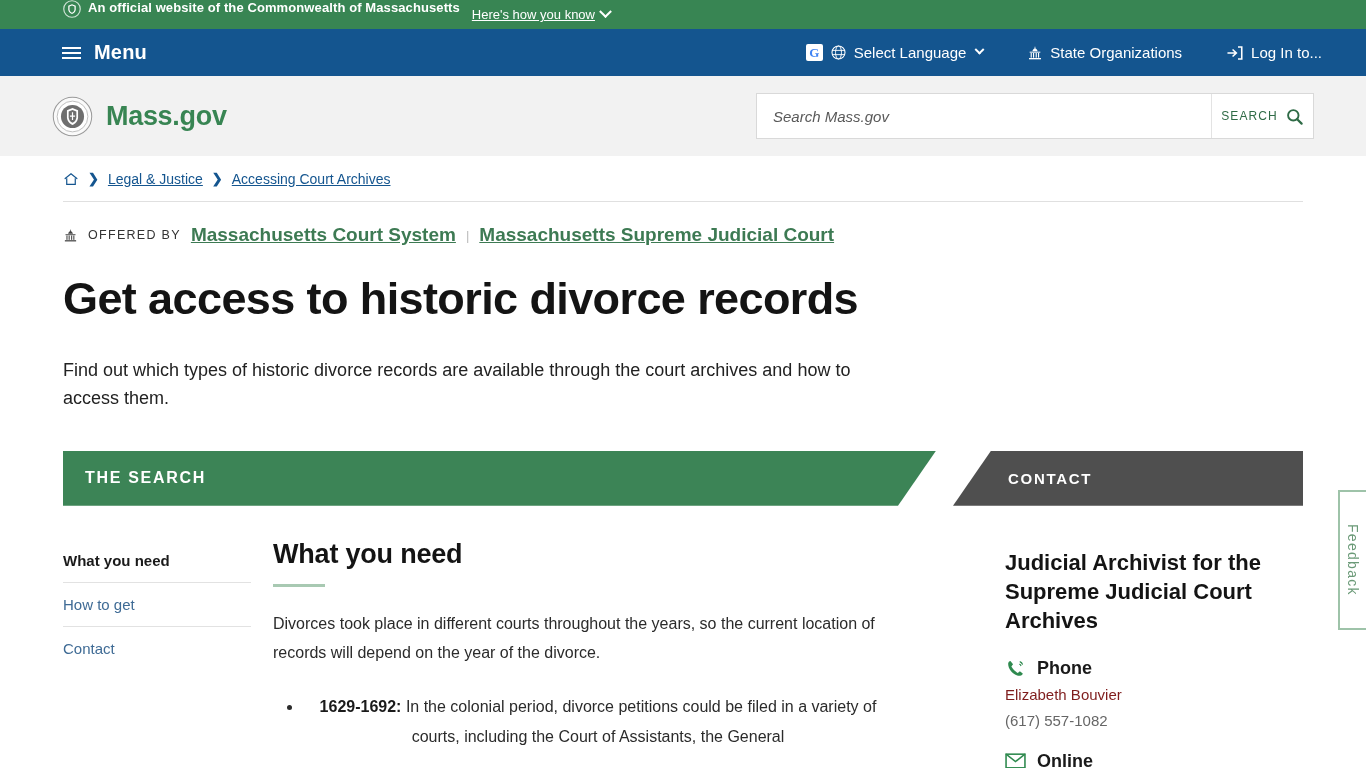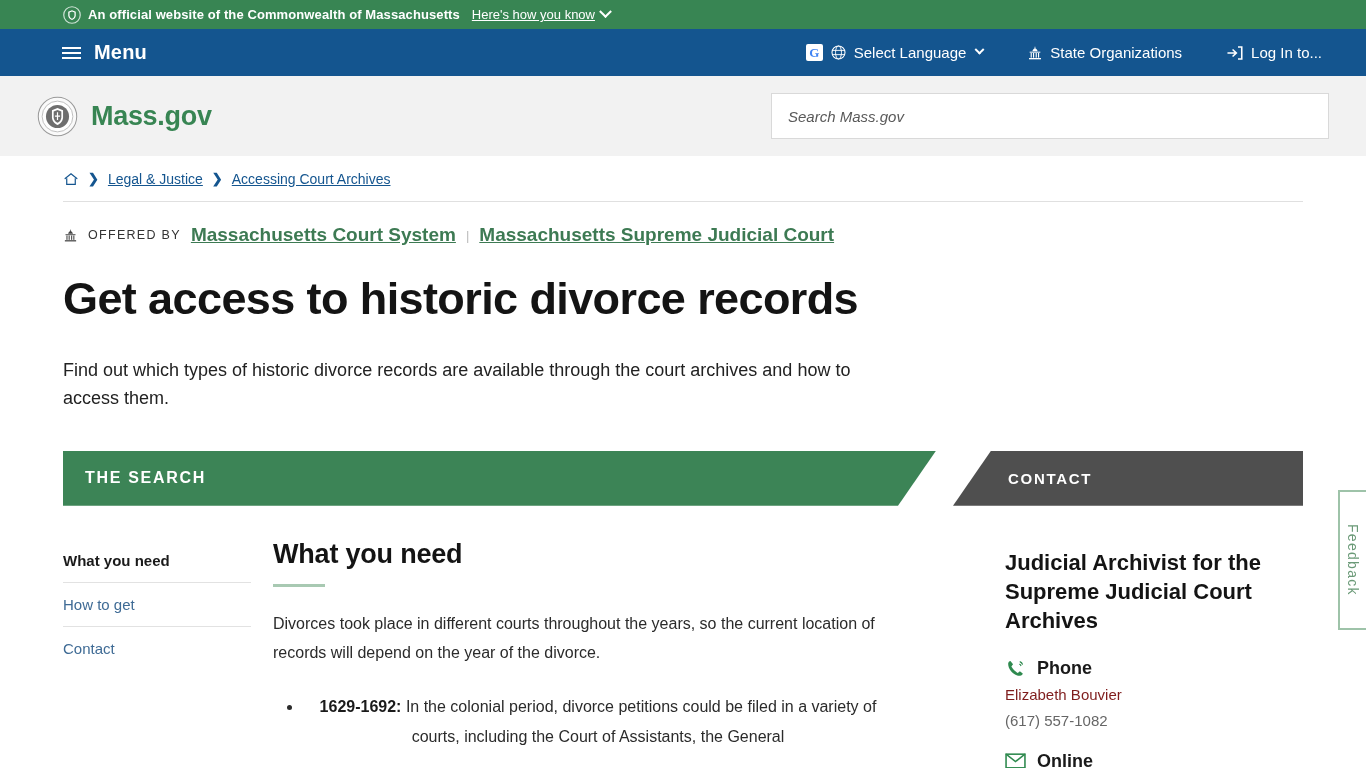"An official website of the" .gov-banner { align-items: center -> none }
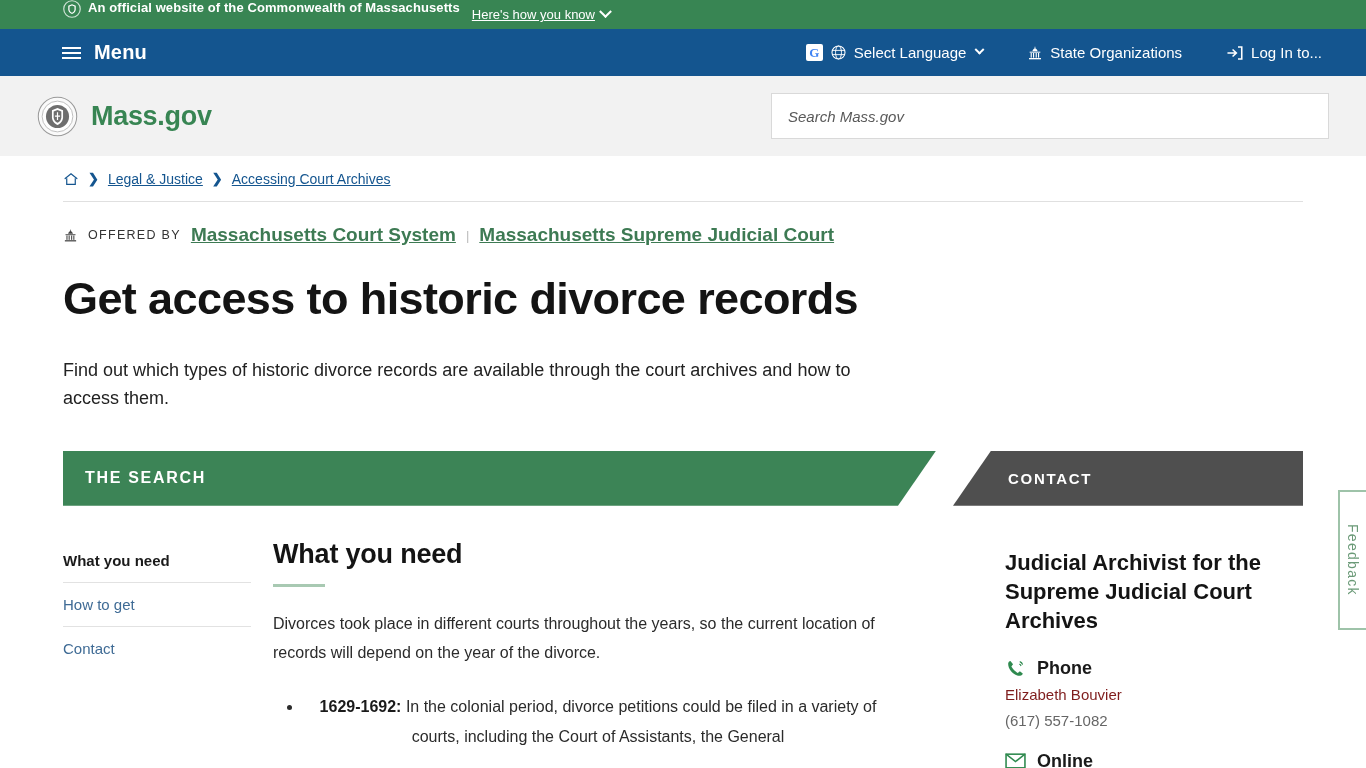"Mass.gov" .searchband { padding: 0 37px -> 0 52px }
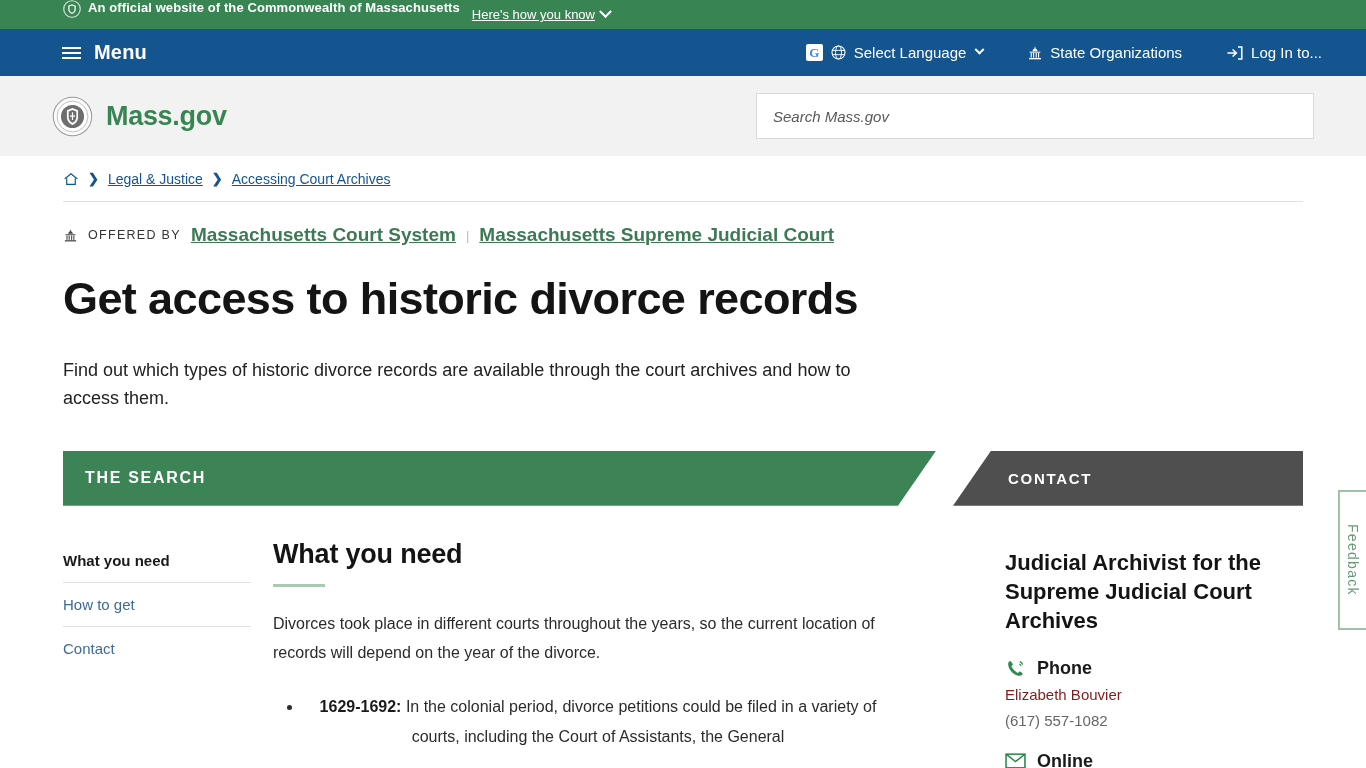"SEARCH" div.searchbtn { html: none -> <div> <span>SEARCH</span> <svg> <circle></circle> <line></line> </svg> </div> }
